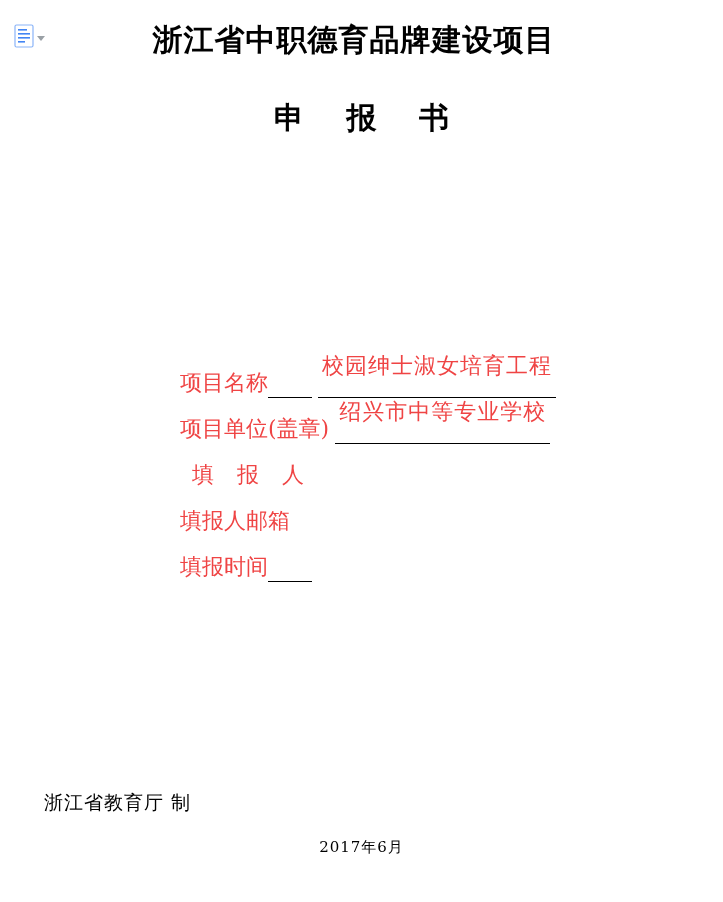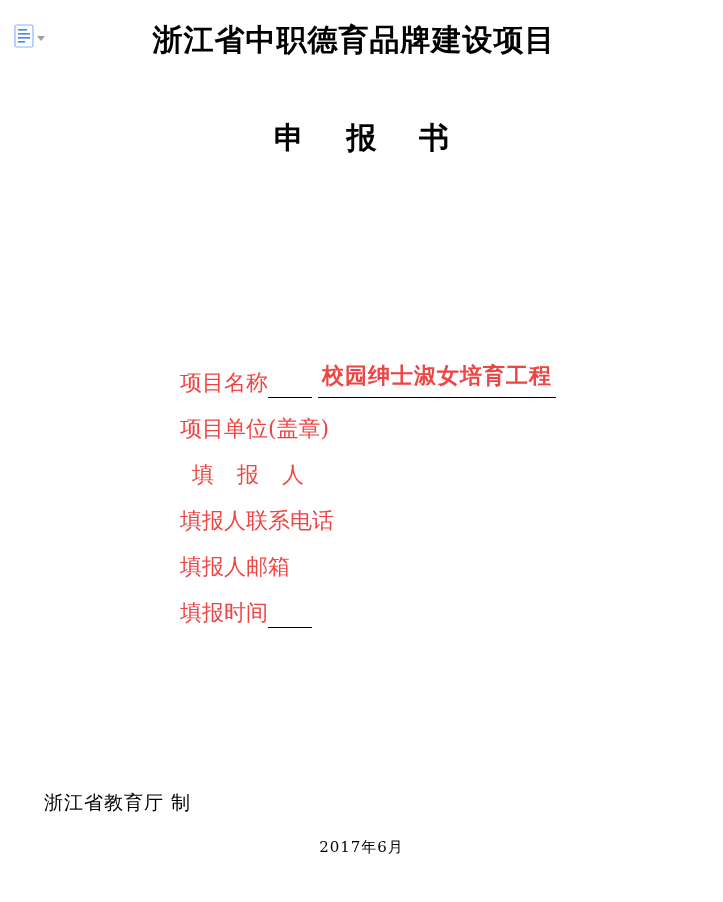"申 报 书" .title-sub { margin-top: 20px -> none }
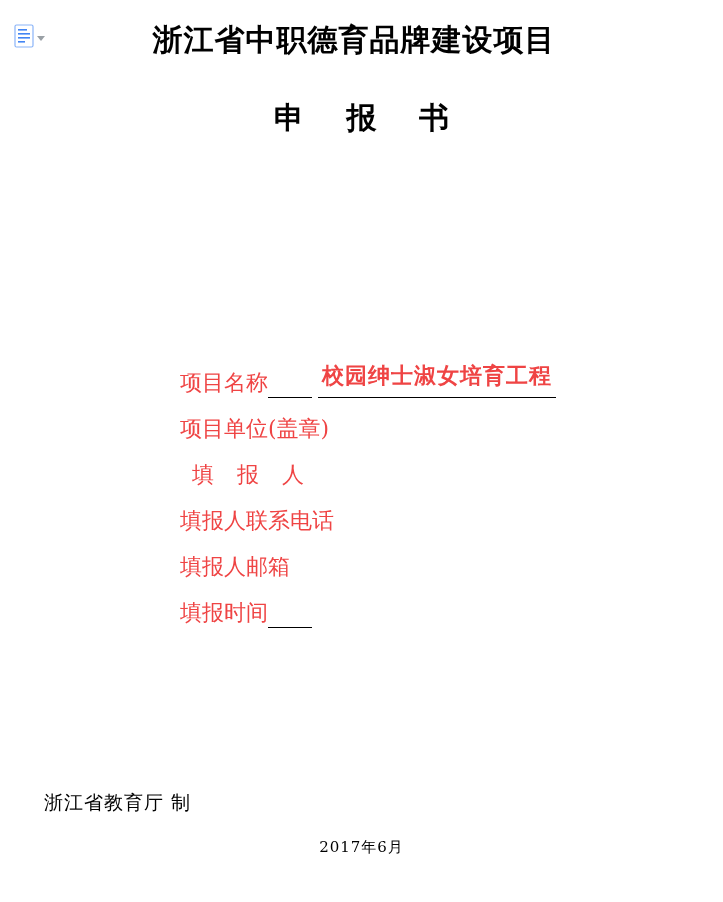"校园绅士淑女培育工程" .underline { font-weight: bold -> none; padding: 0 4px 6px 4px -> 0 4px 16px 4px }
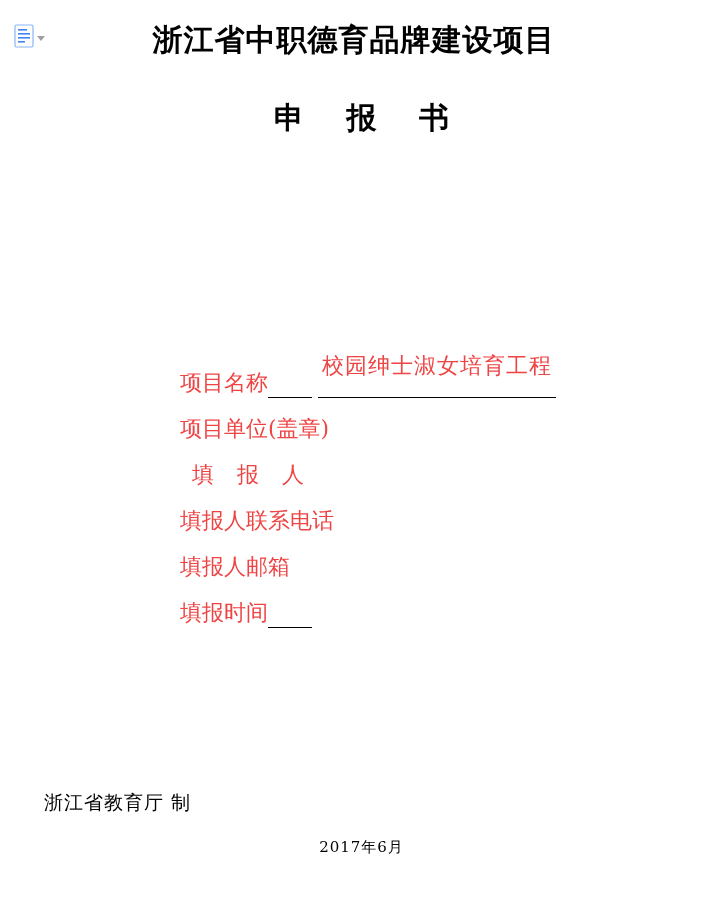"绍兴市中等专业学校" span.field-value { html: none -> <span>绍兴市中等专业学校</span> }
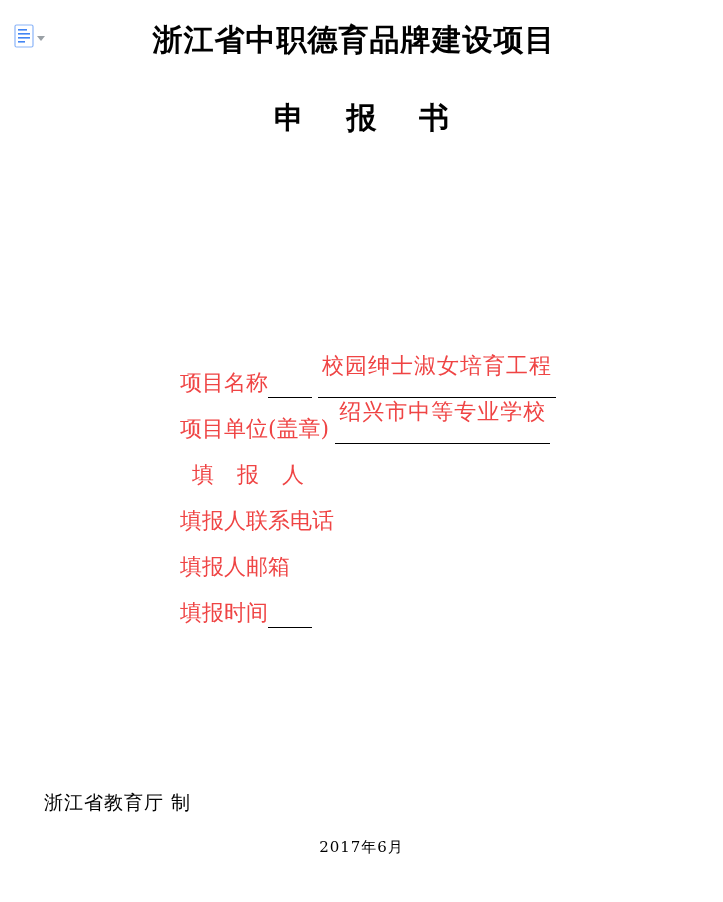"填报人联系电话" div.field-row { html: <div> <span>填报人联系电话</span> </div> -> none }
